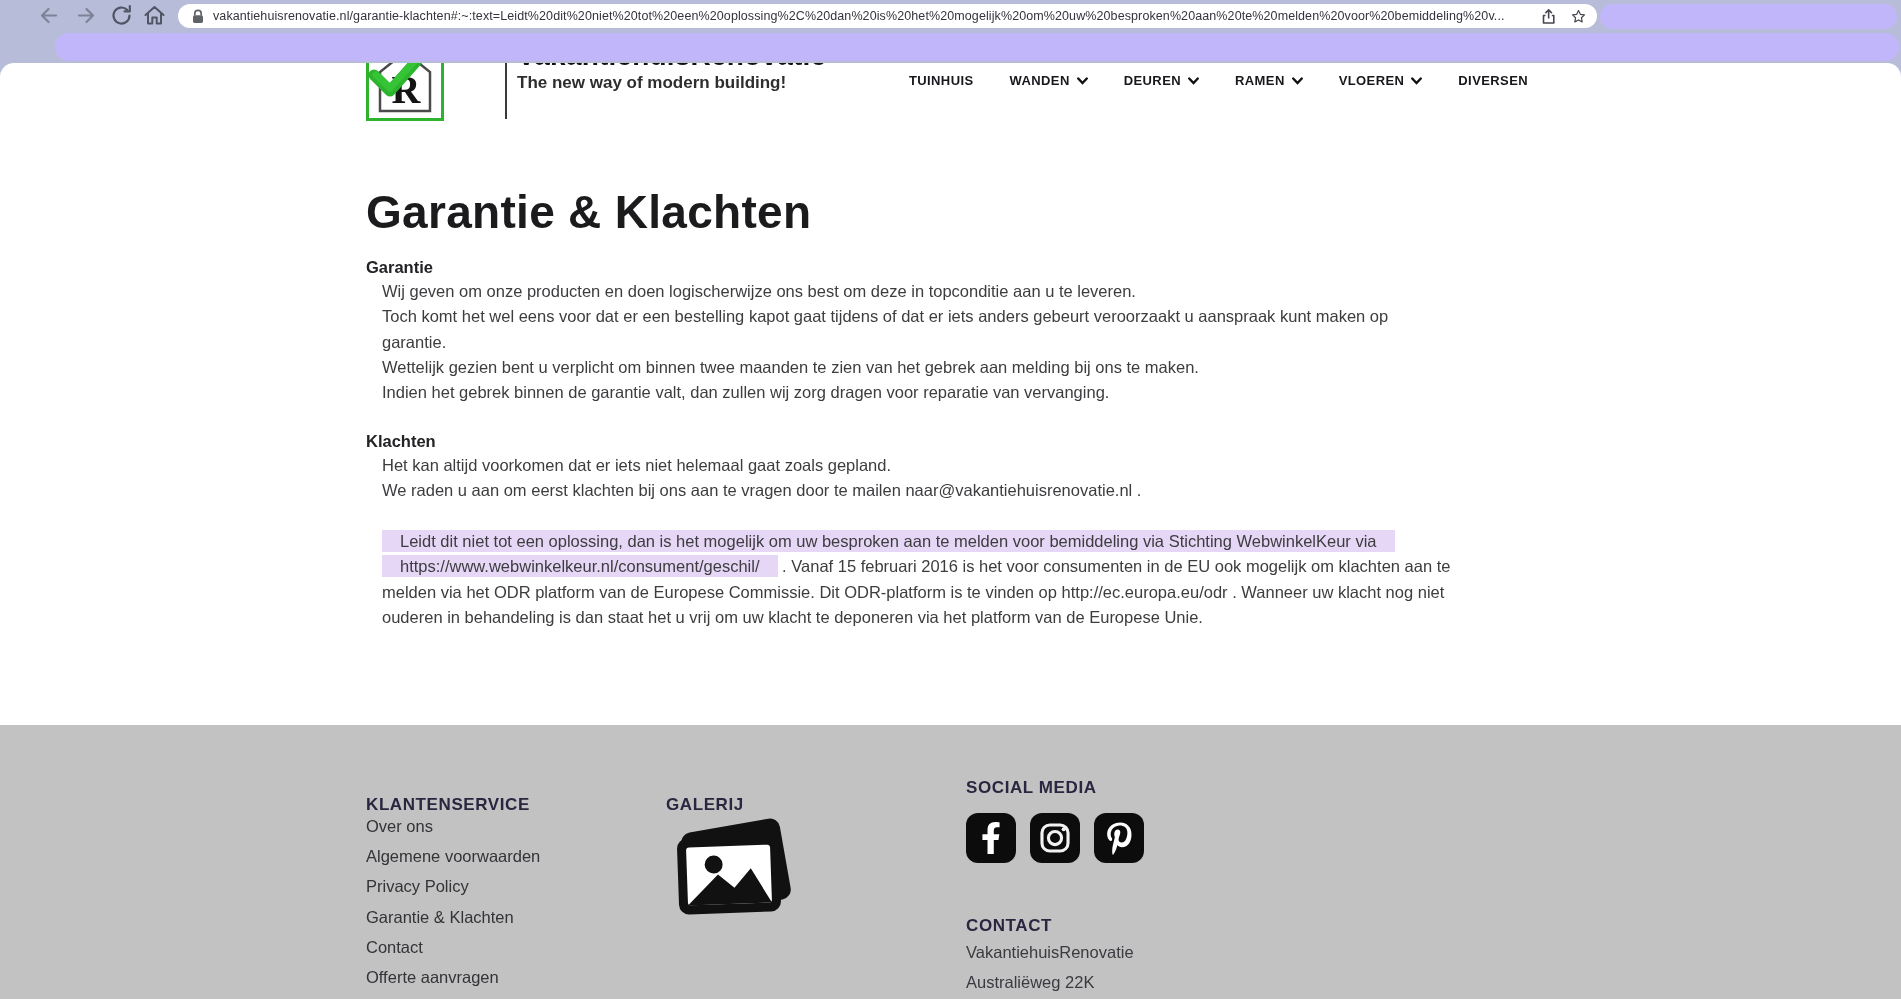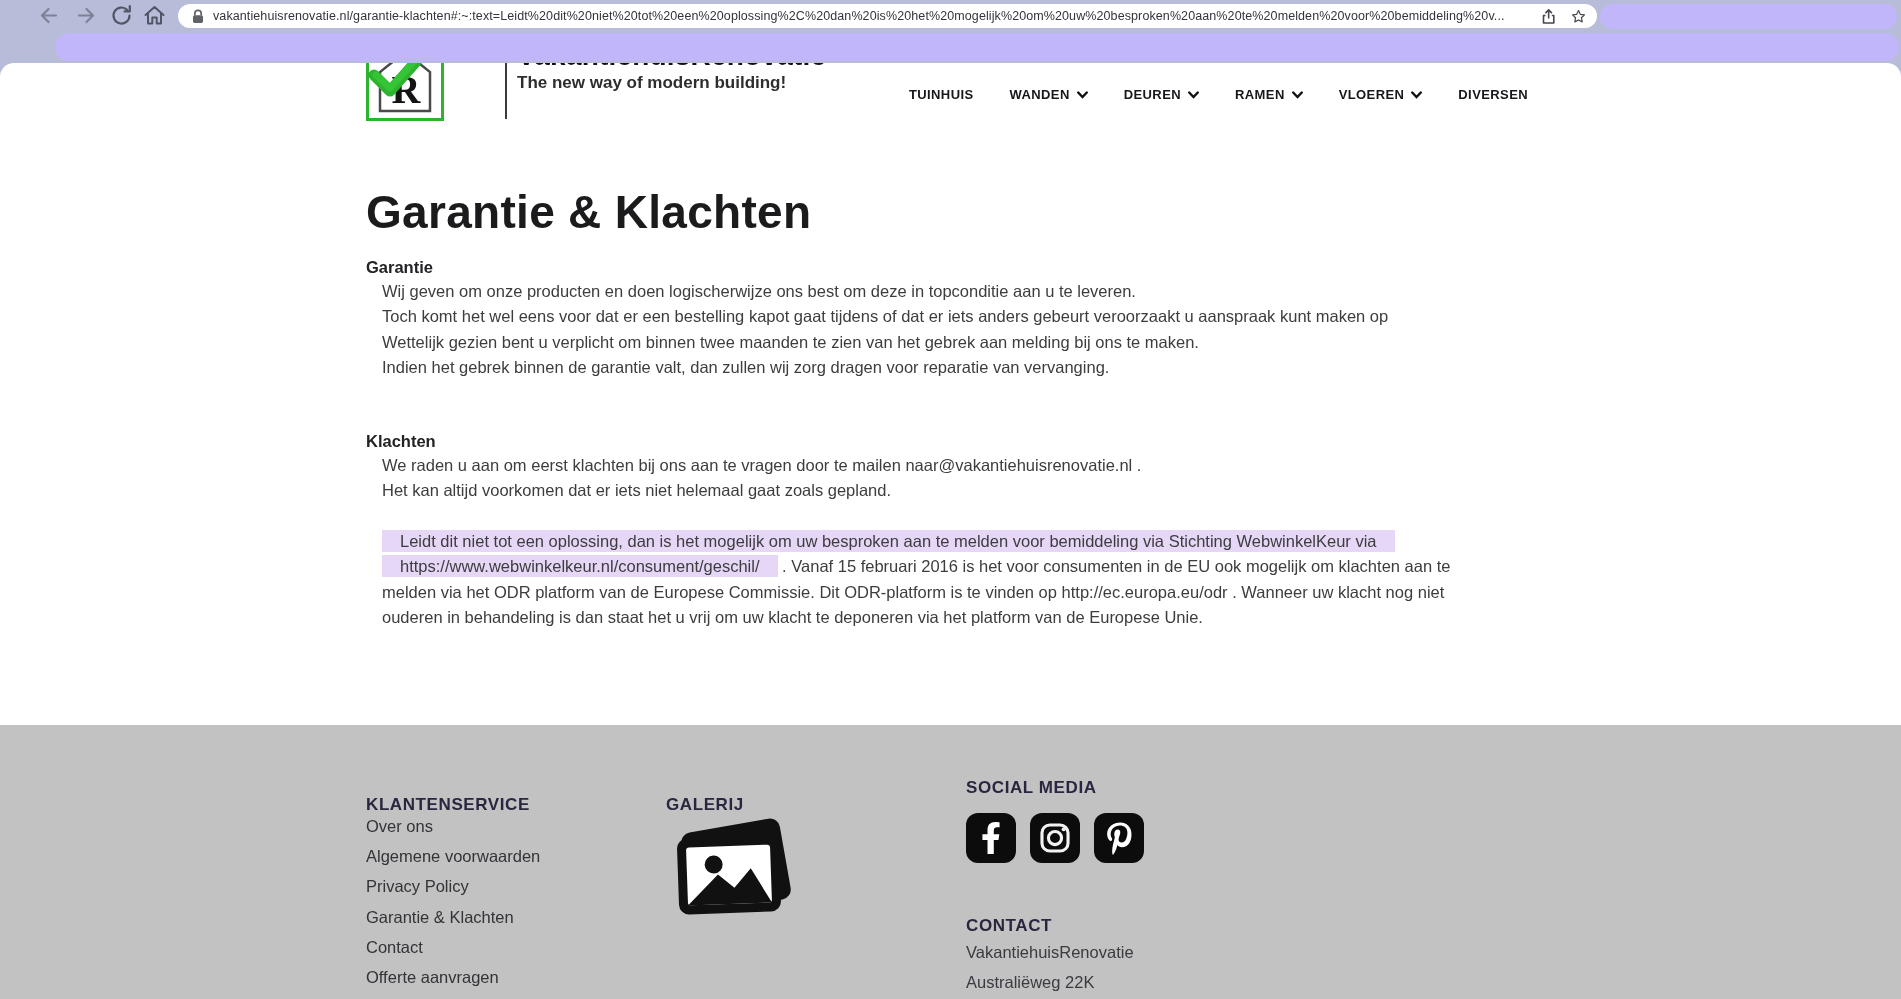"TUINHUIS" .main-nav { top: 24px -> 10px }
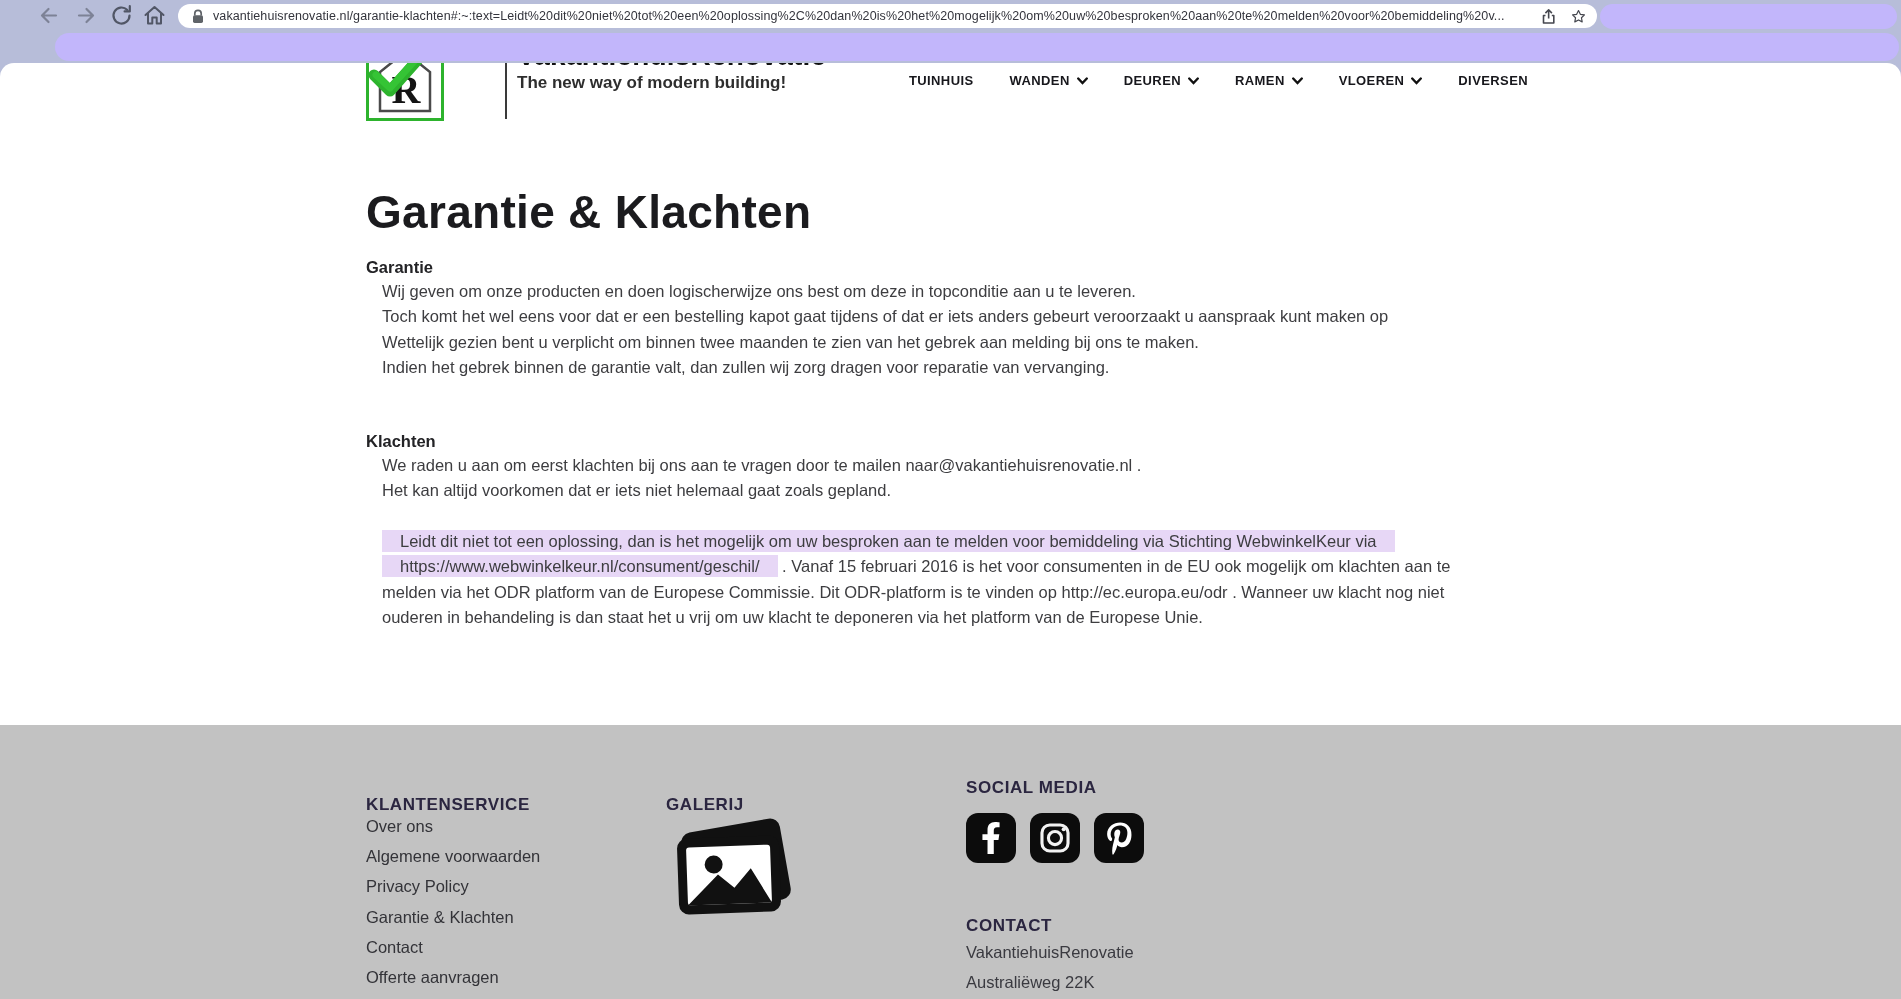"garantie." div { html: none -> <div>garantie.</div> }
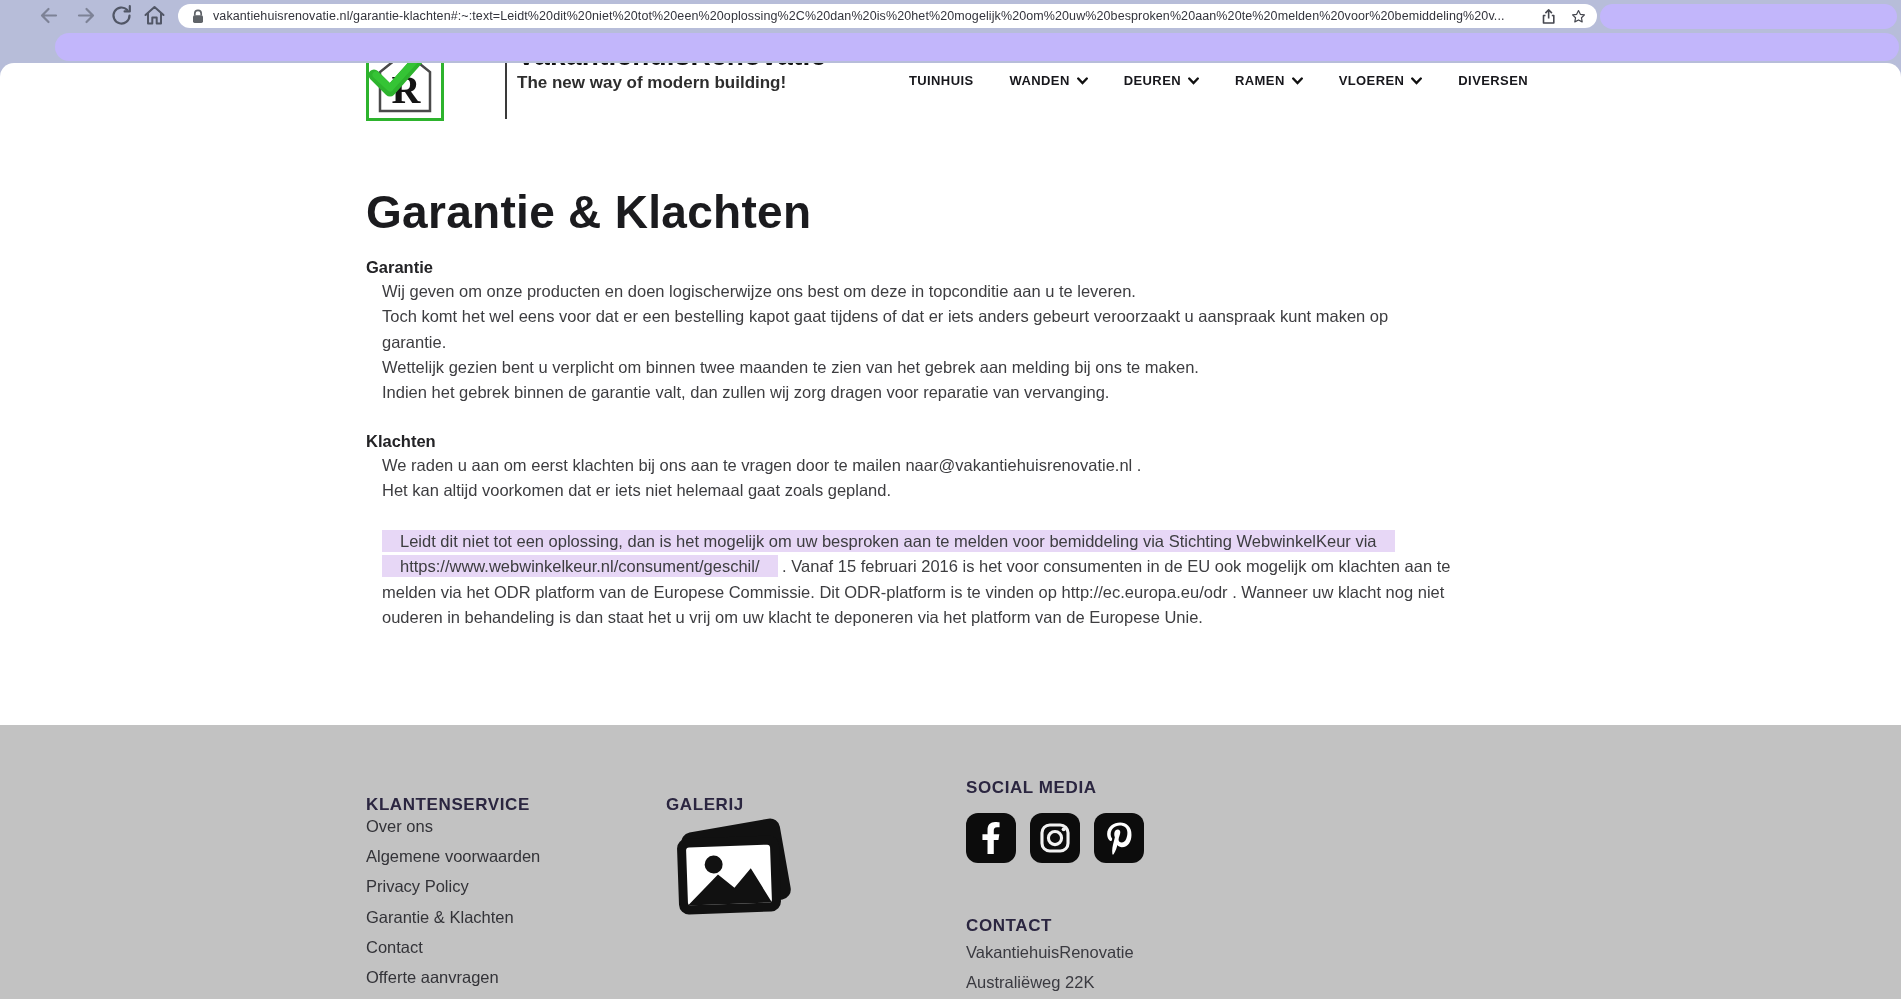"We raden u aan om" div { order: before "Het kan altijd voorkomen dat" -> after "Het kan altijd voorkomen dat" }
